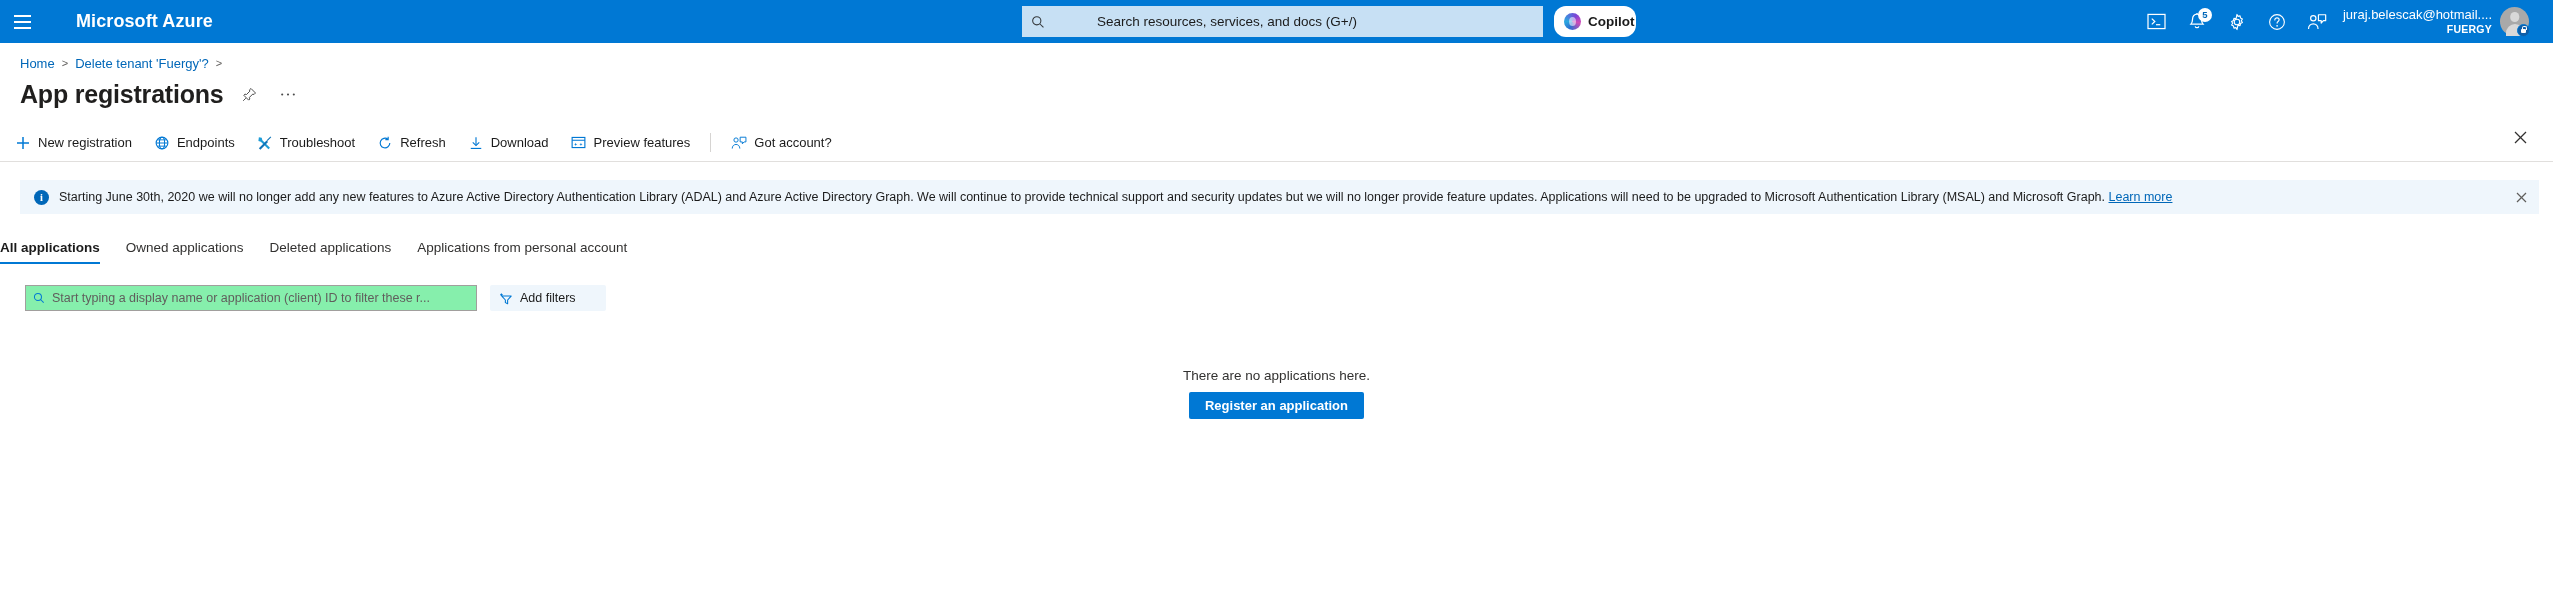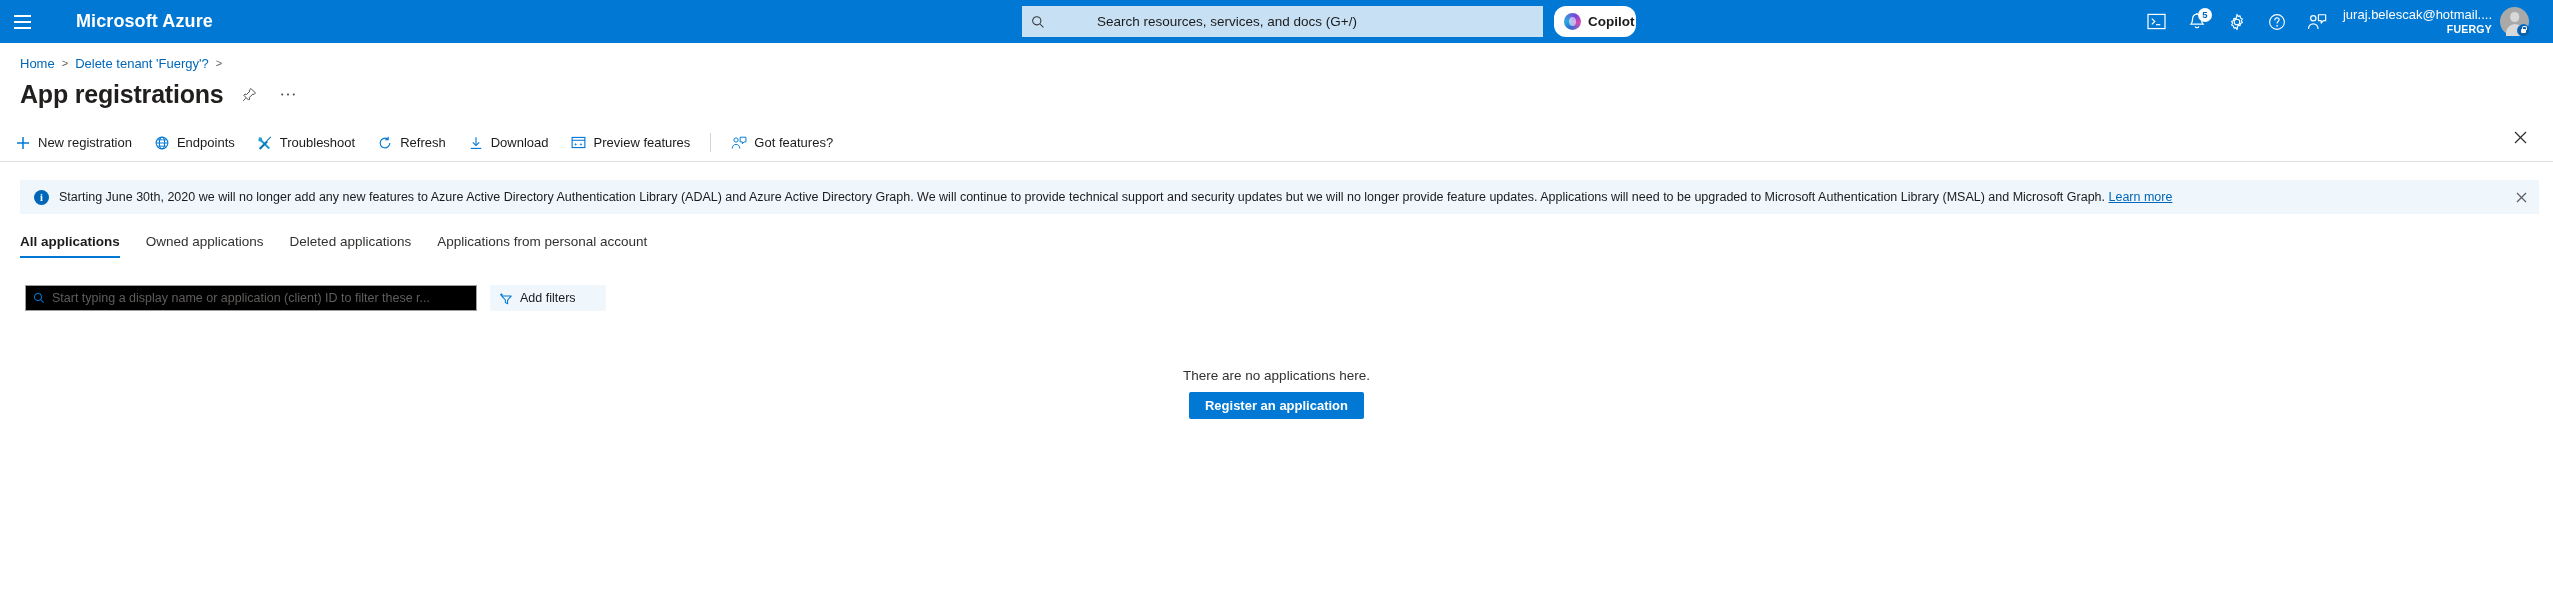"Got features?" span { text: features -> account }
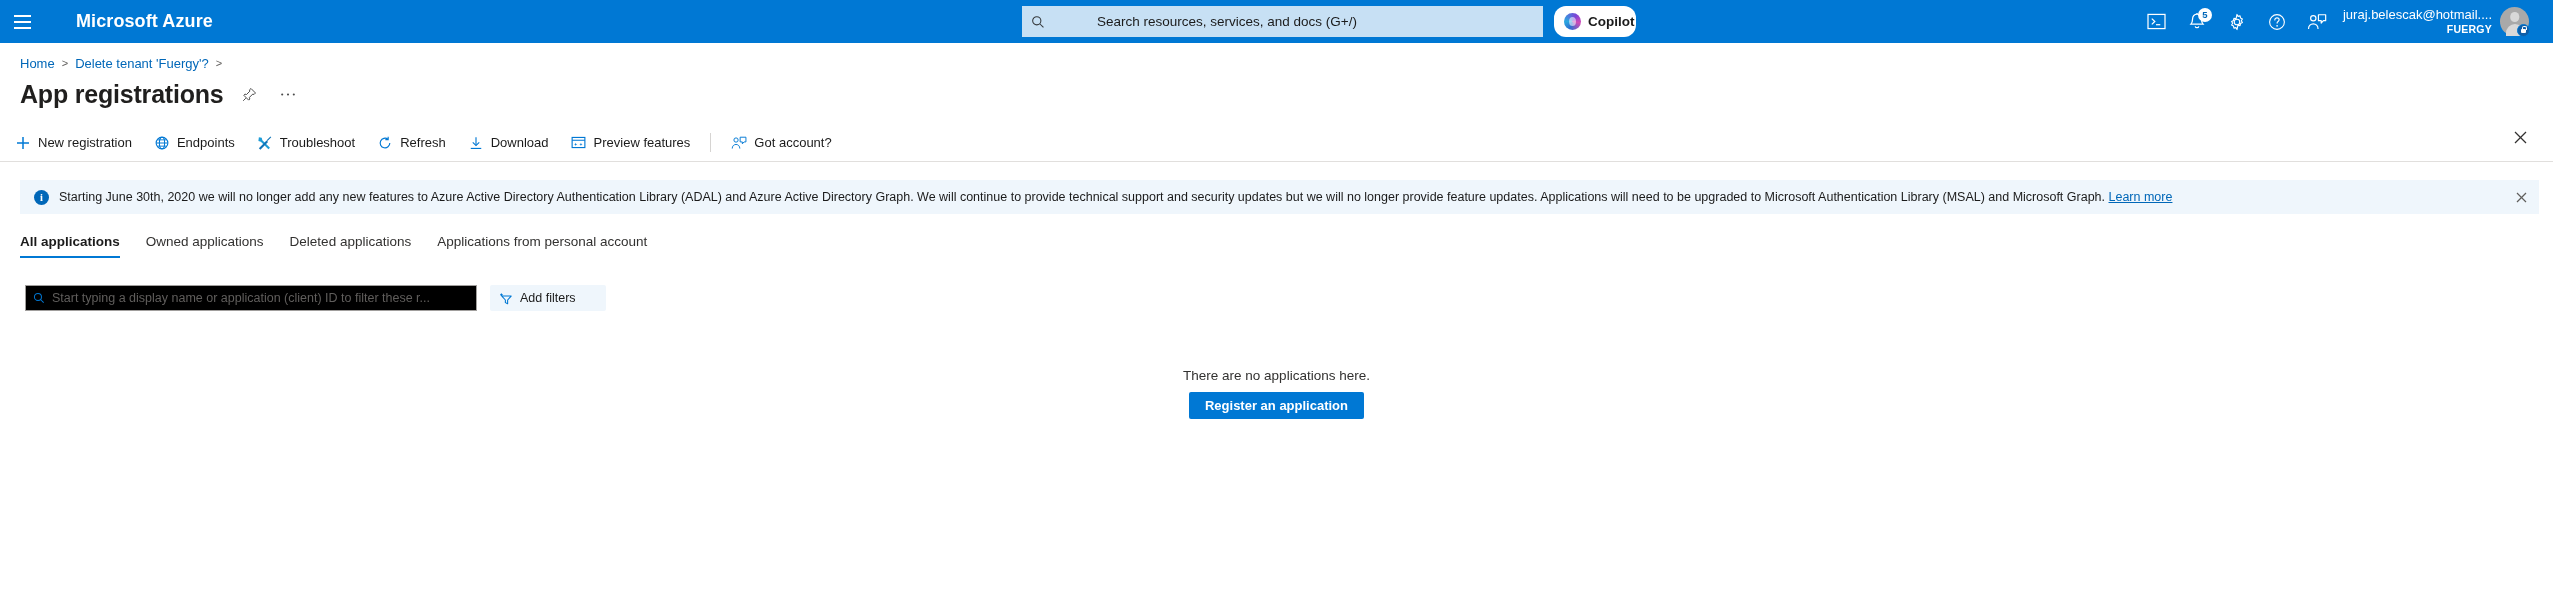"All applications" .tabs { align-items: flex-start -> center; padding-left: 20px -> none }
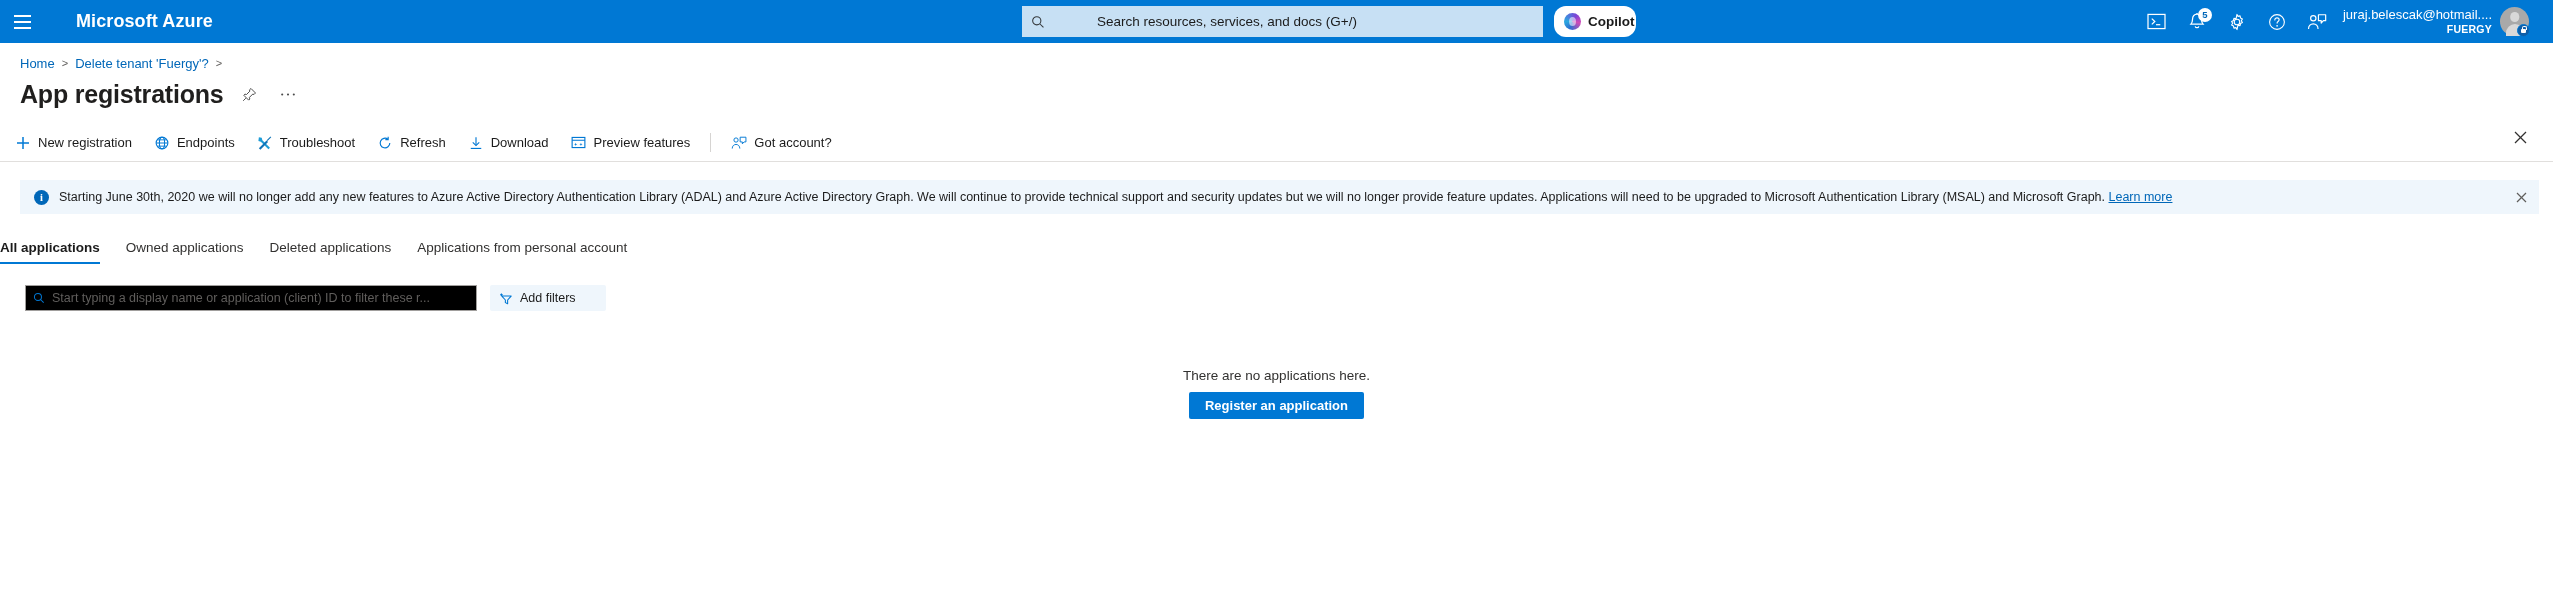"Start typing a display name" .filter-input { background: #000000 -> #86efac }
